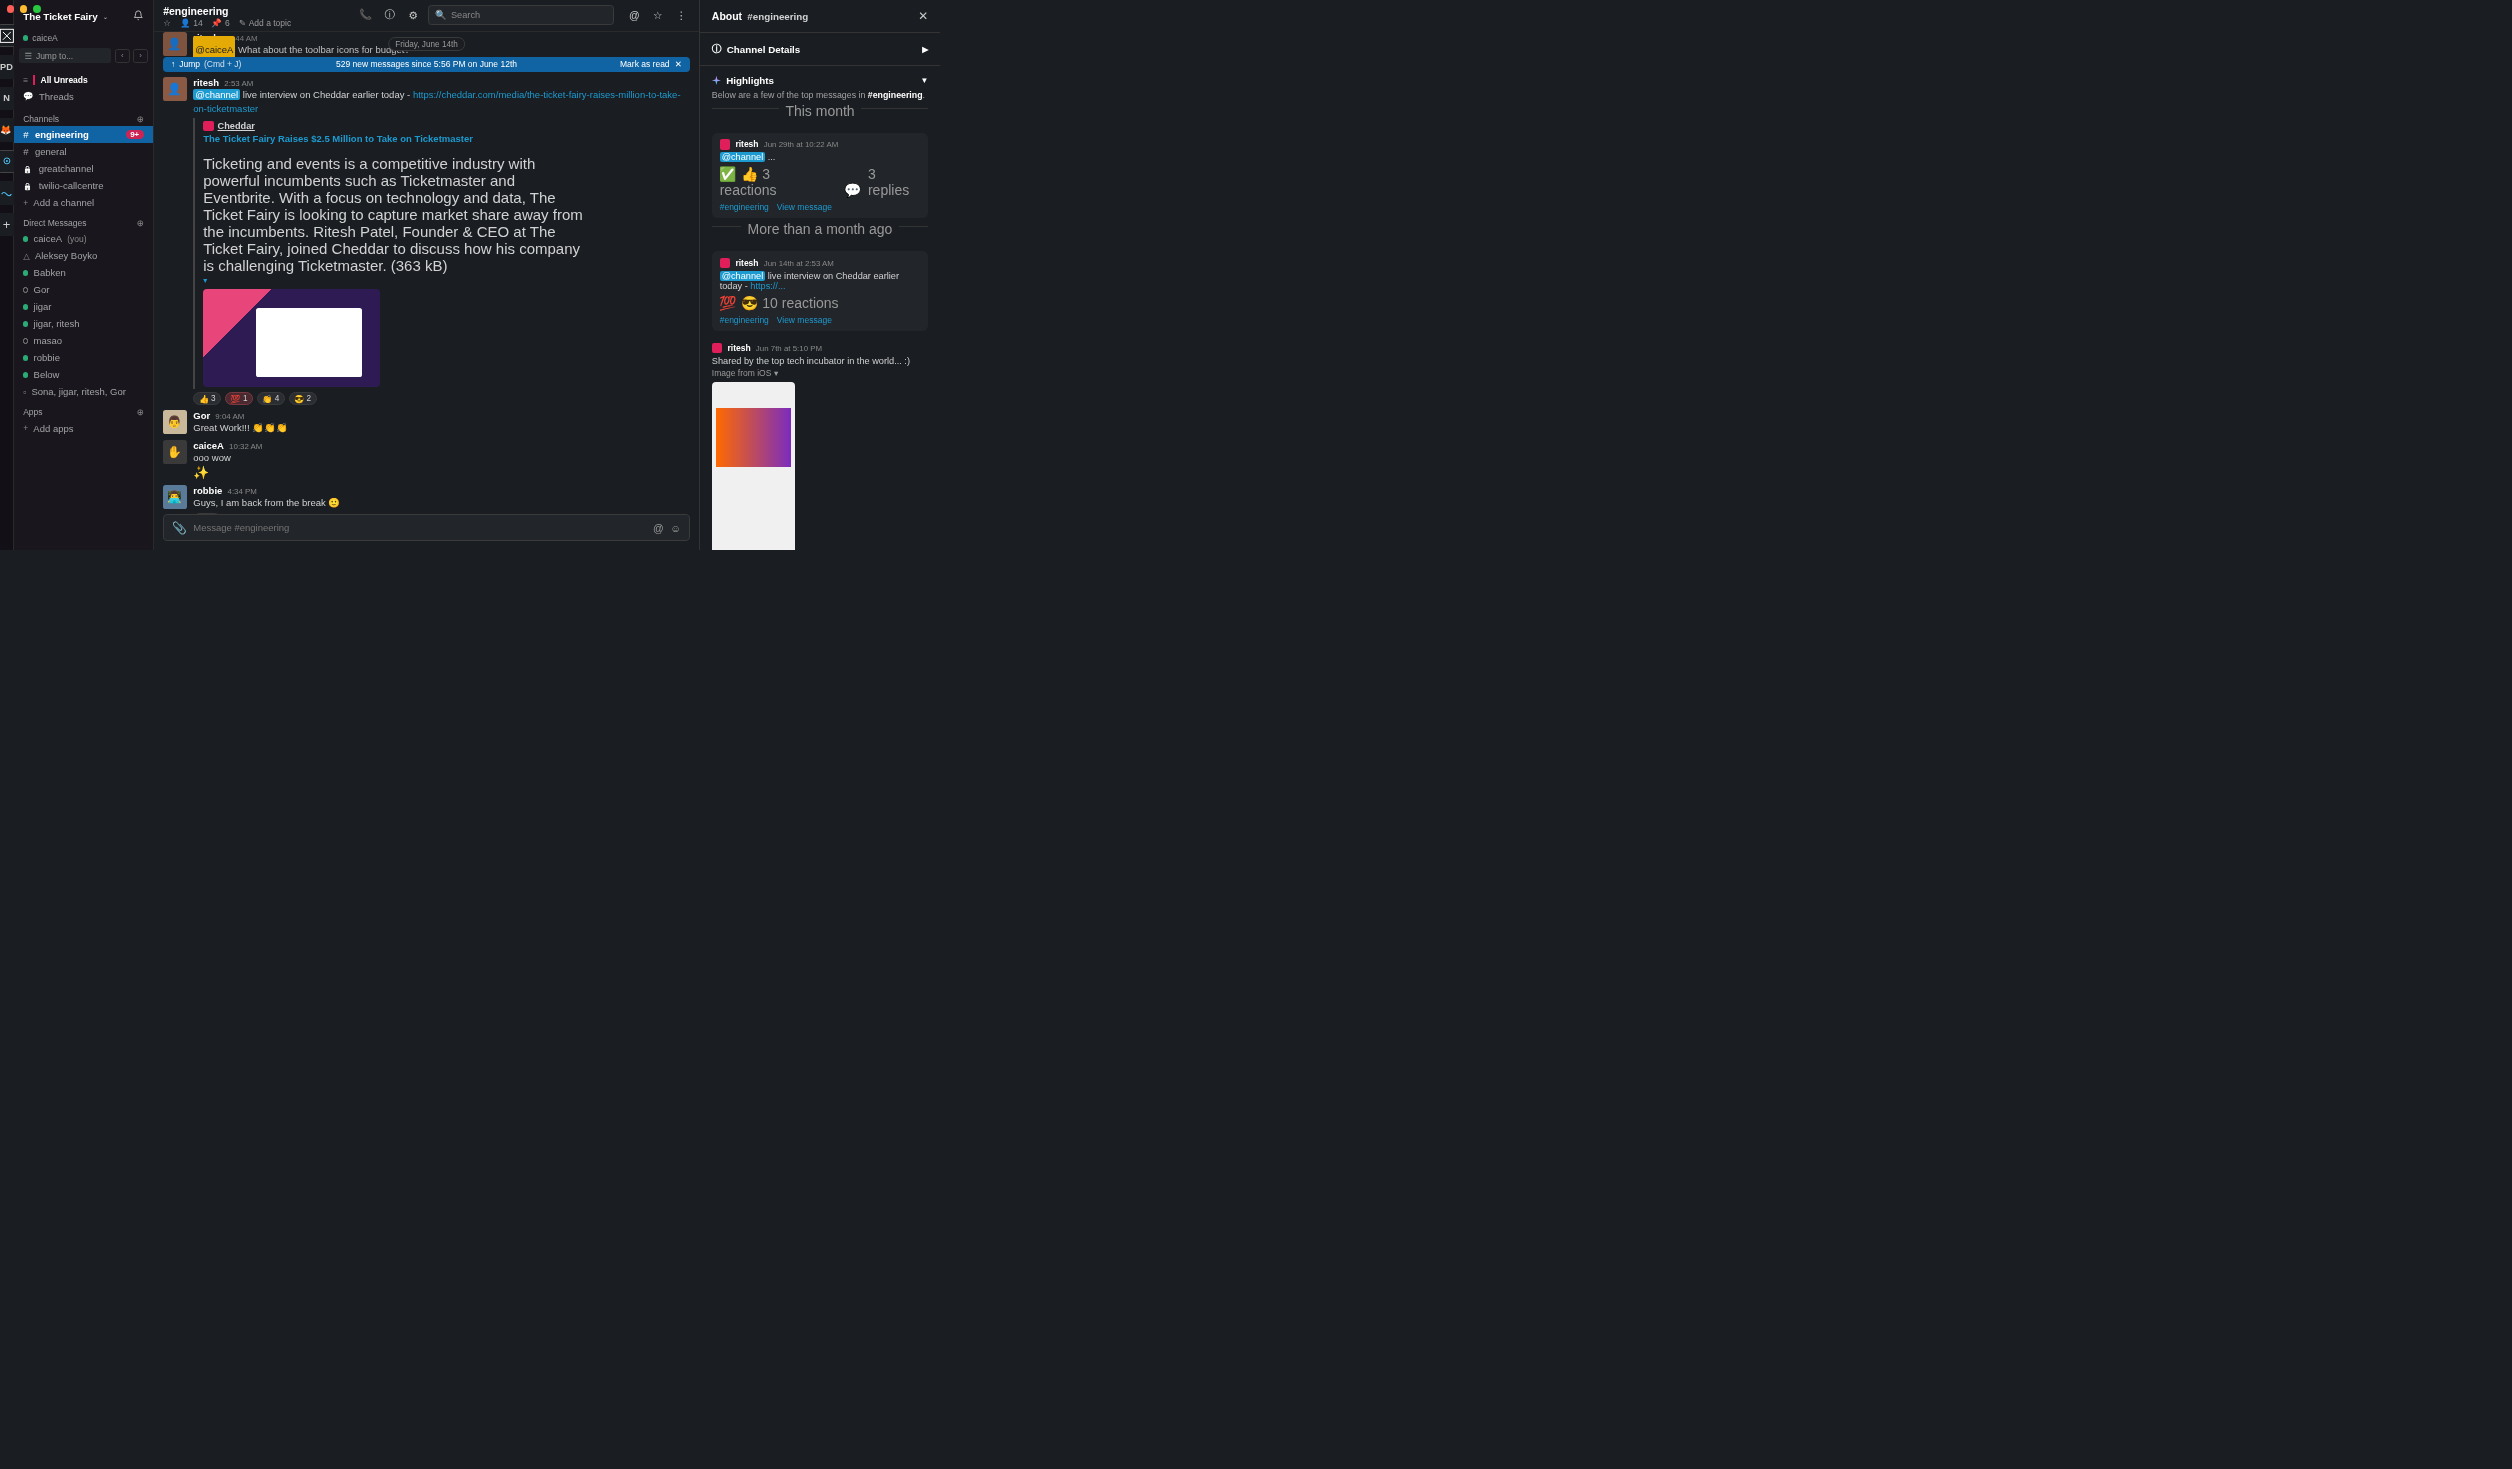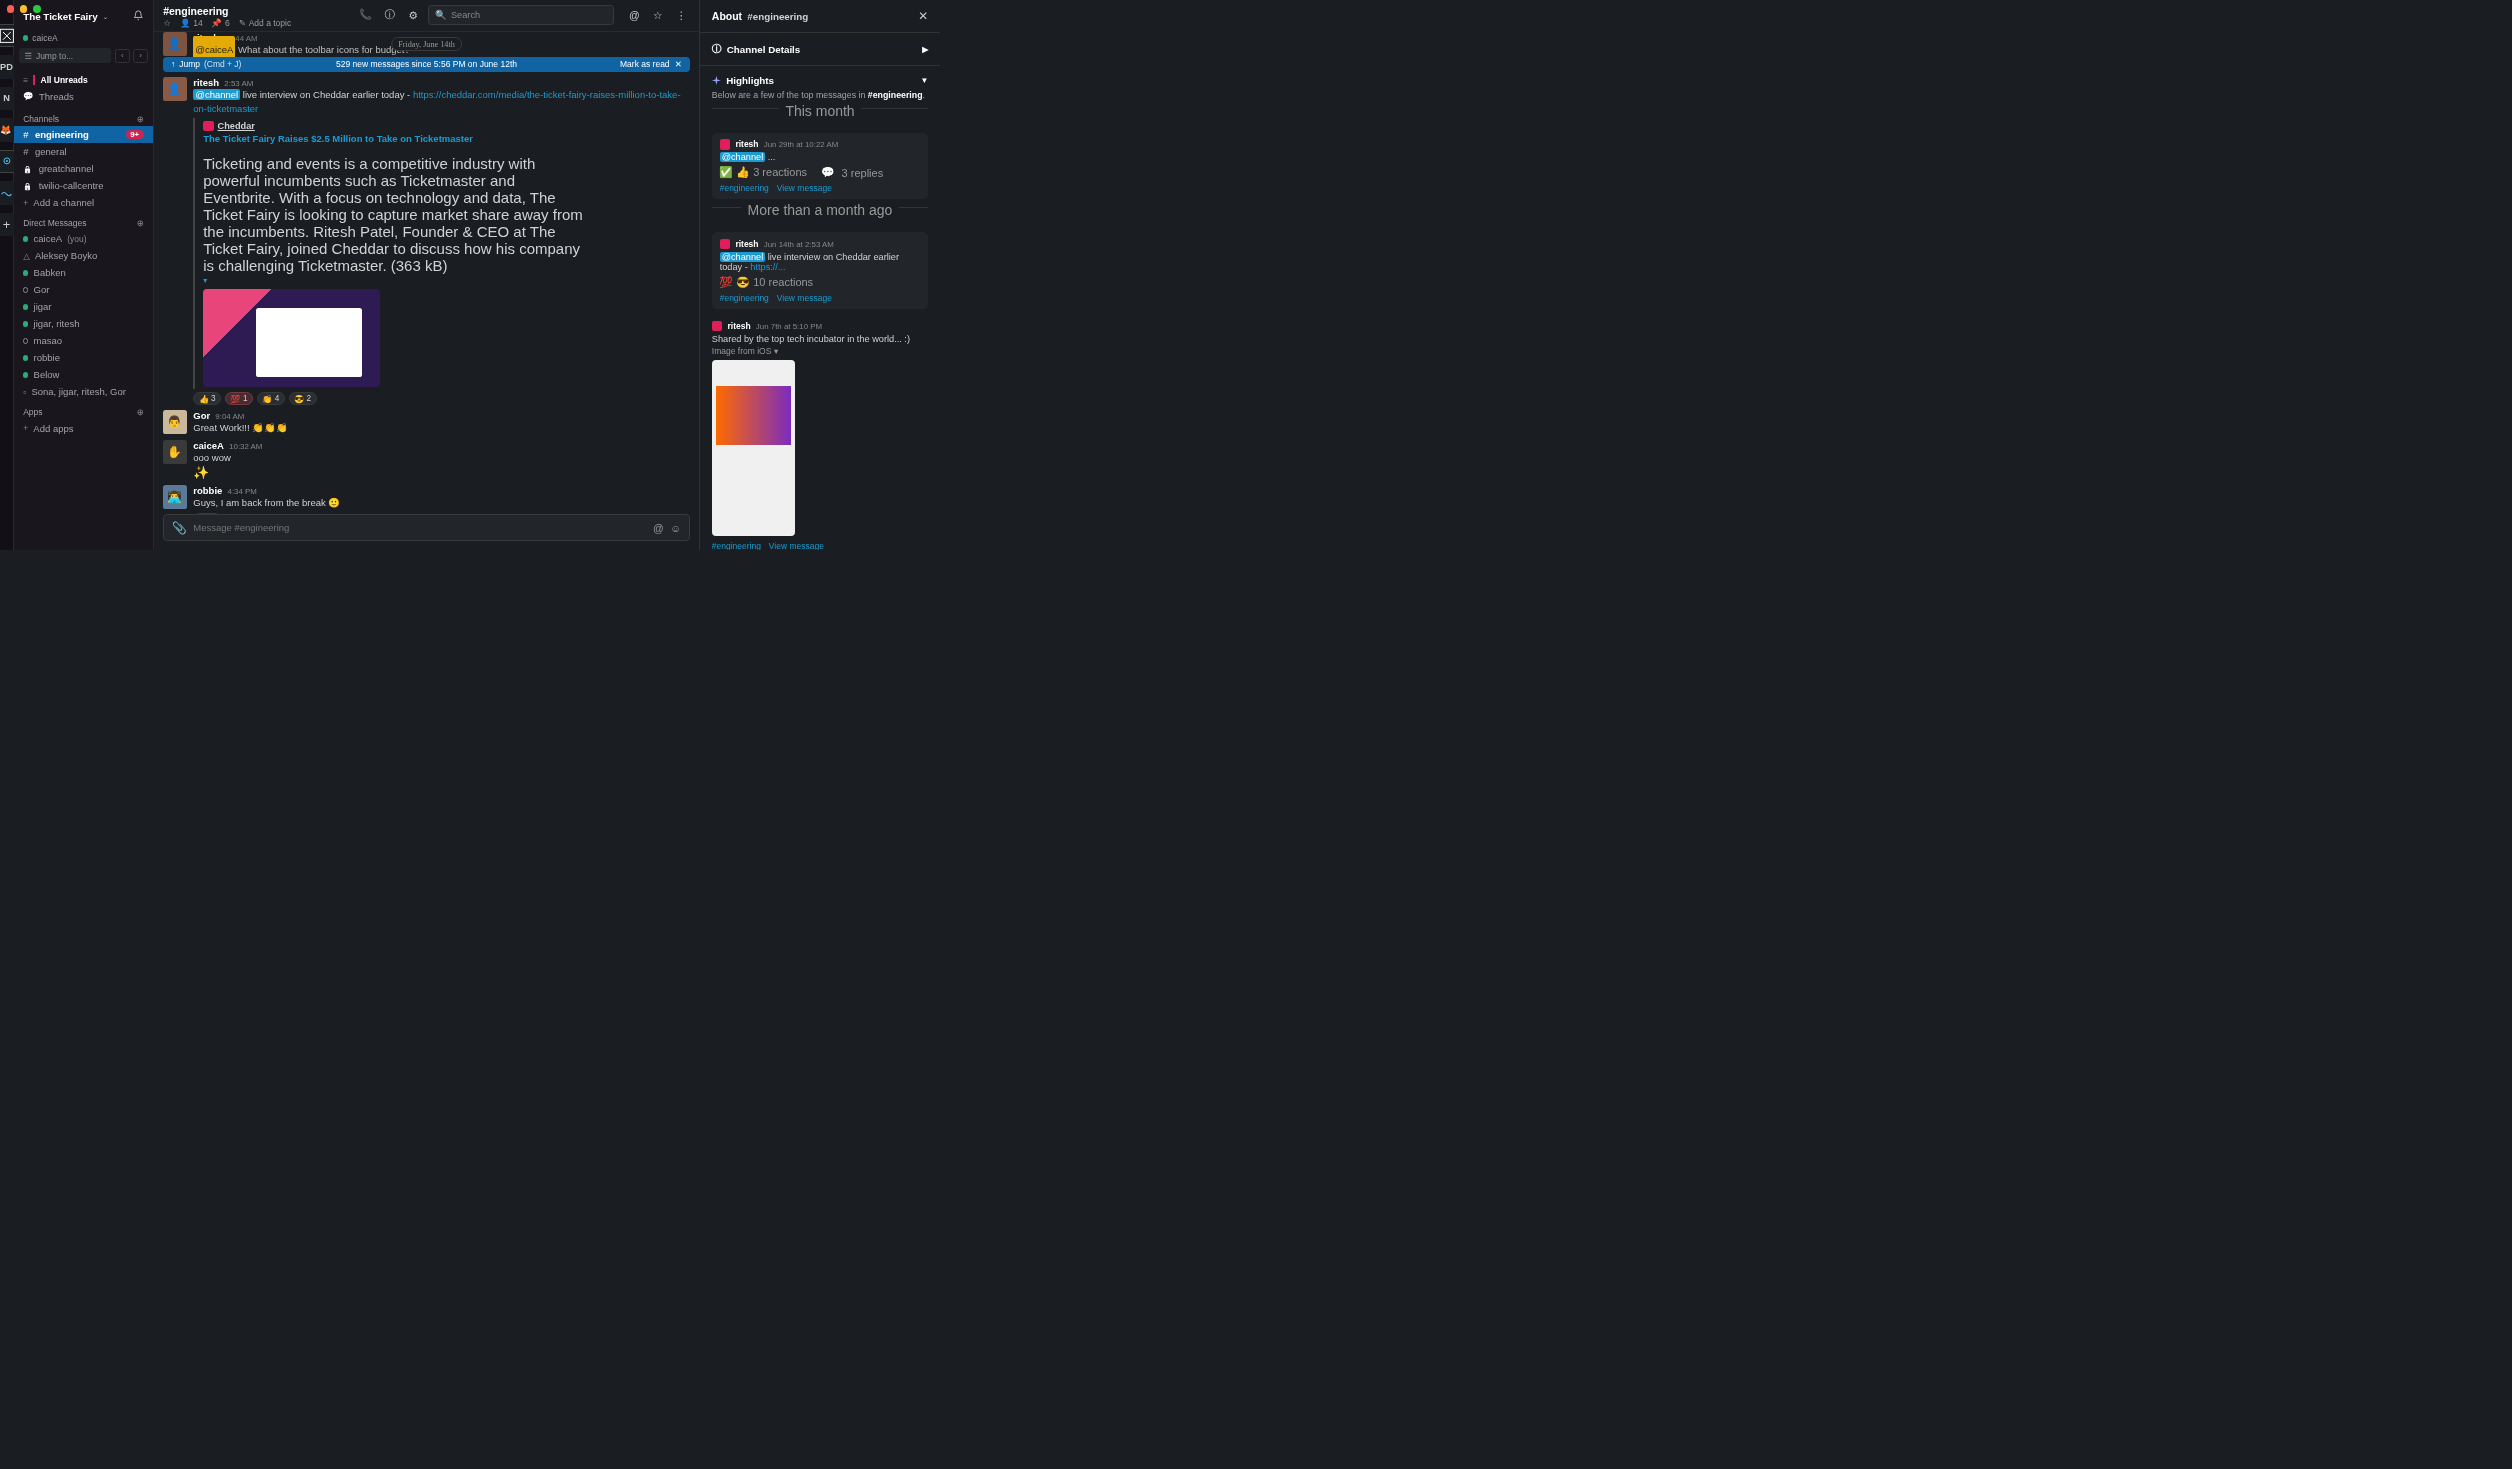"Friday, June 14th" div.date-divider { font-family: Liberation Serif, serif -> none }
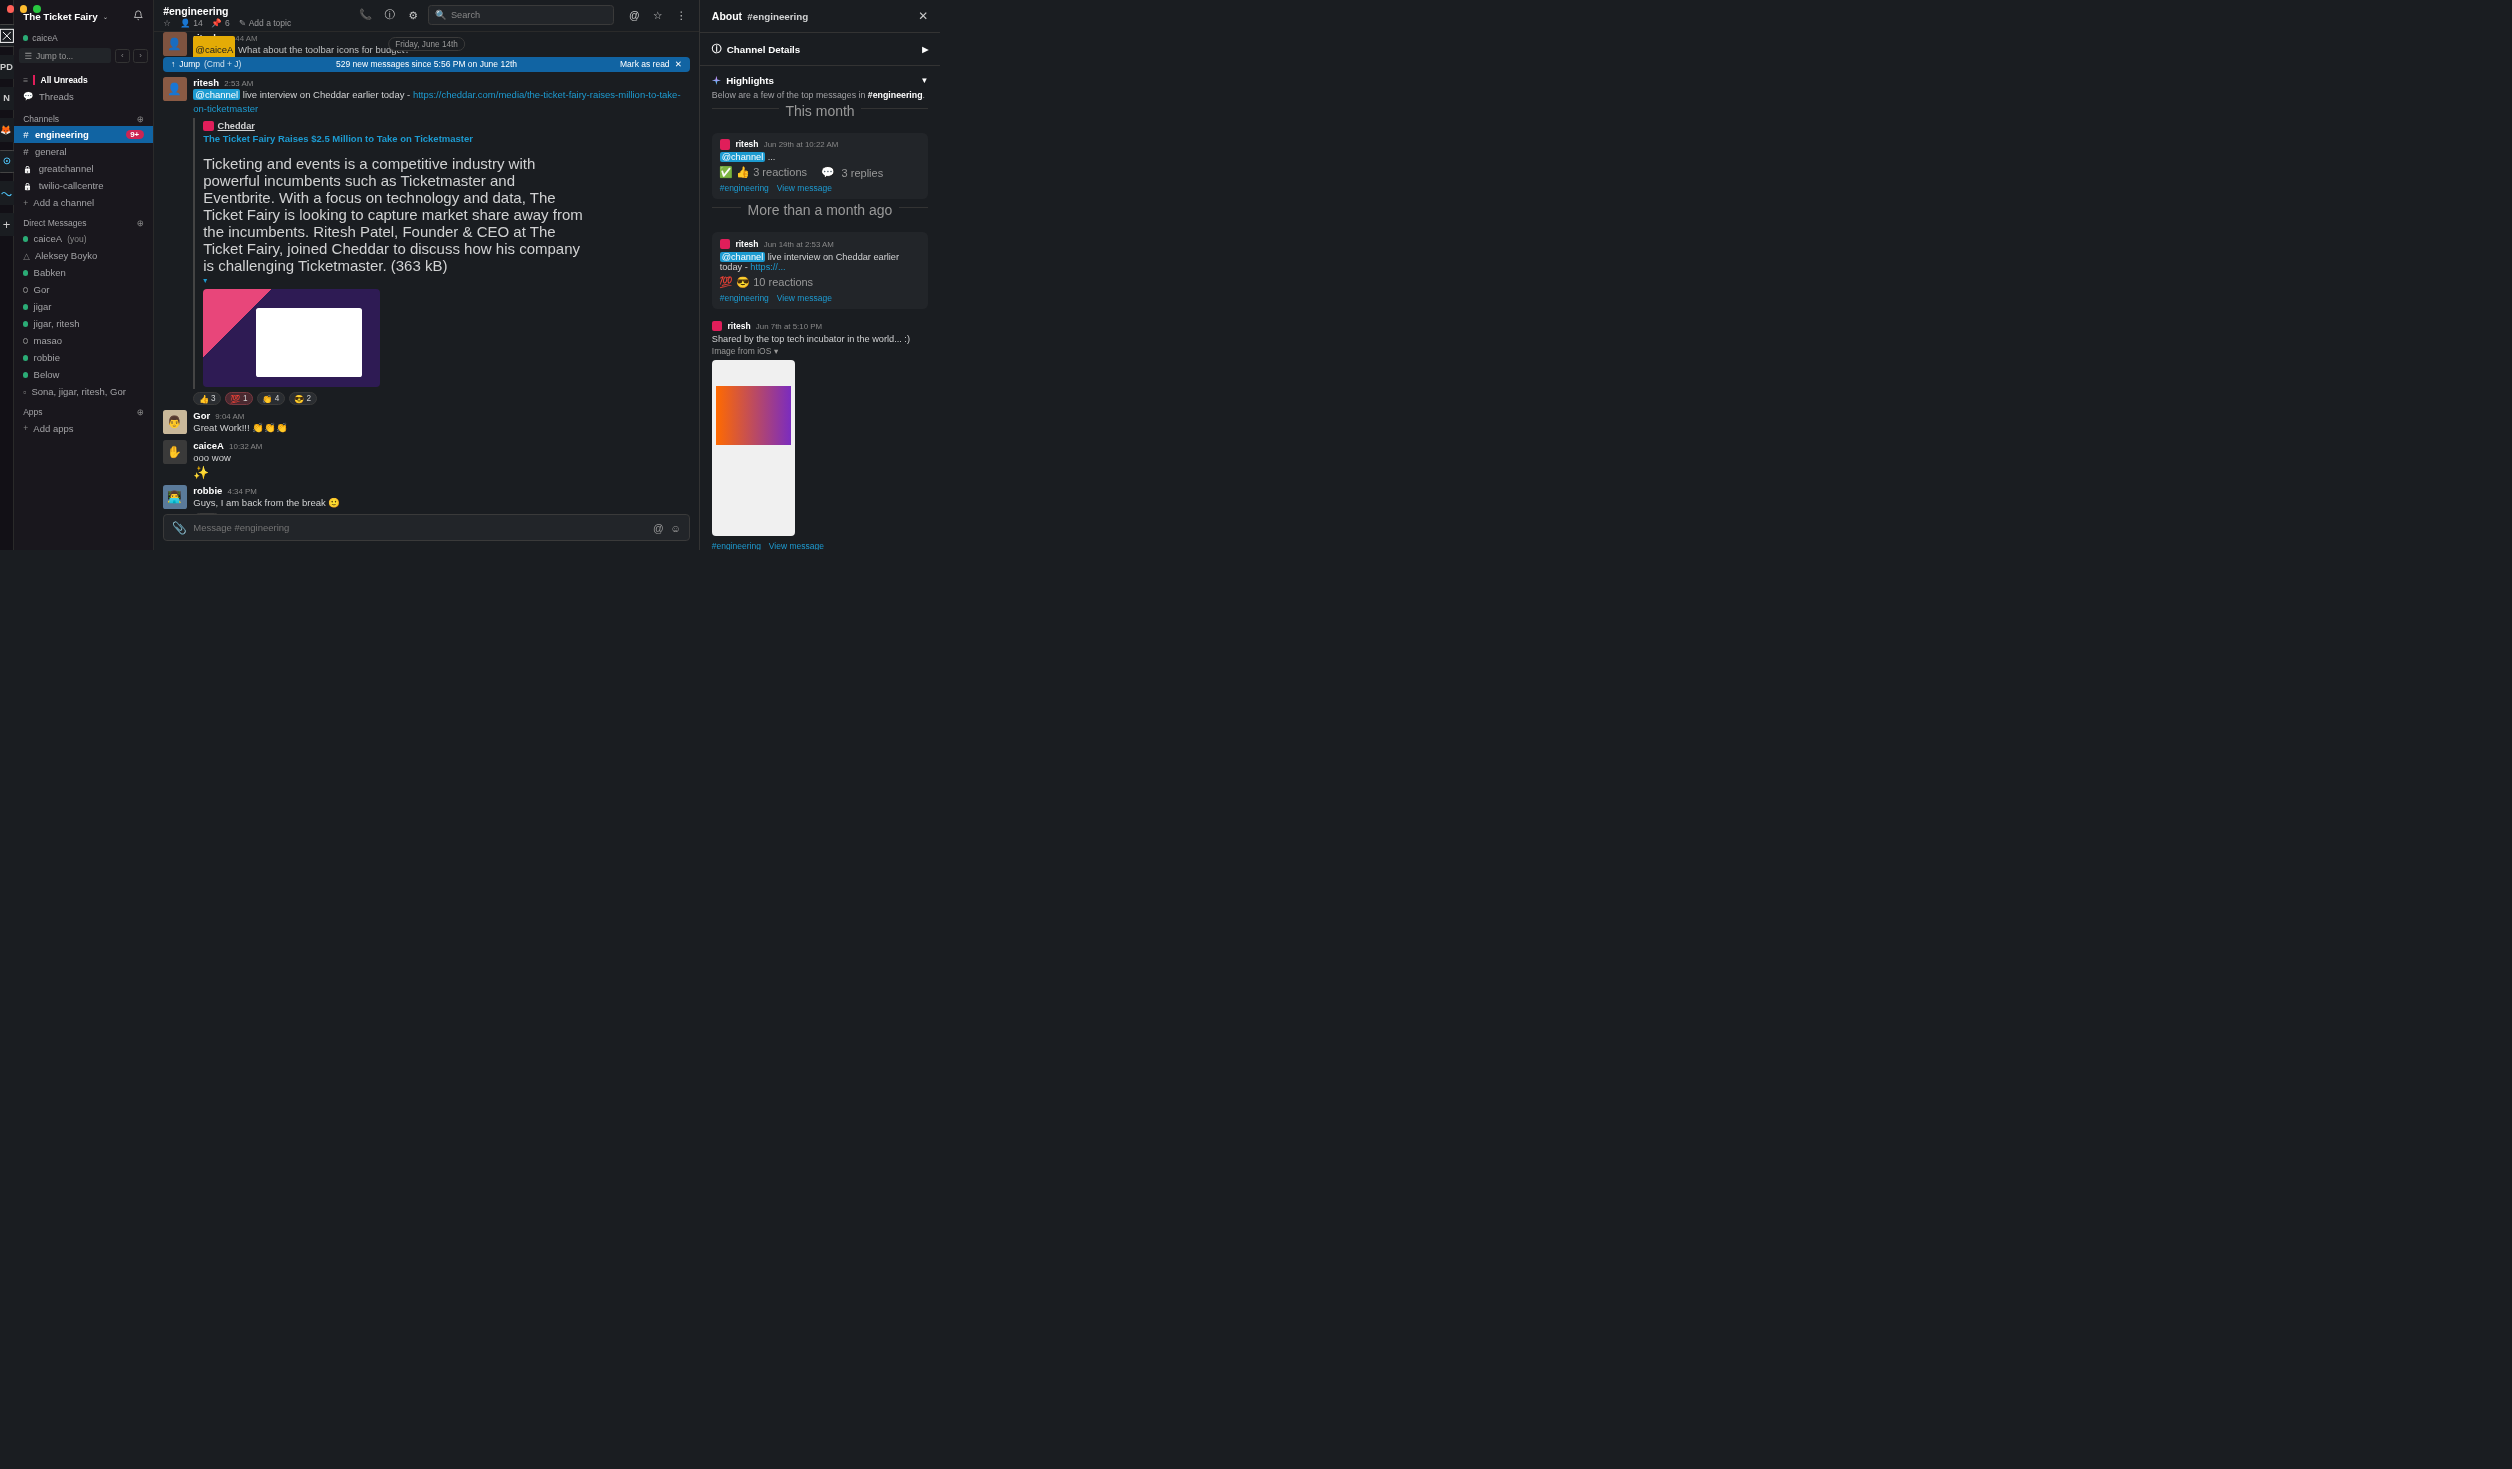"✅ 👍 3 reactions" .hl-reacts { font-size: 11px -> 14px }
